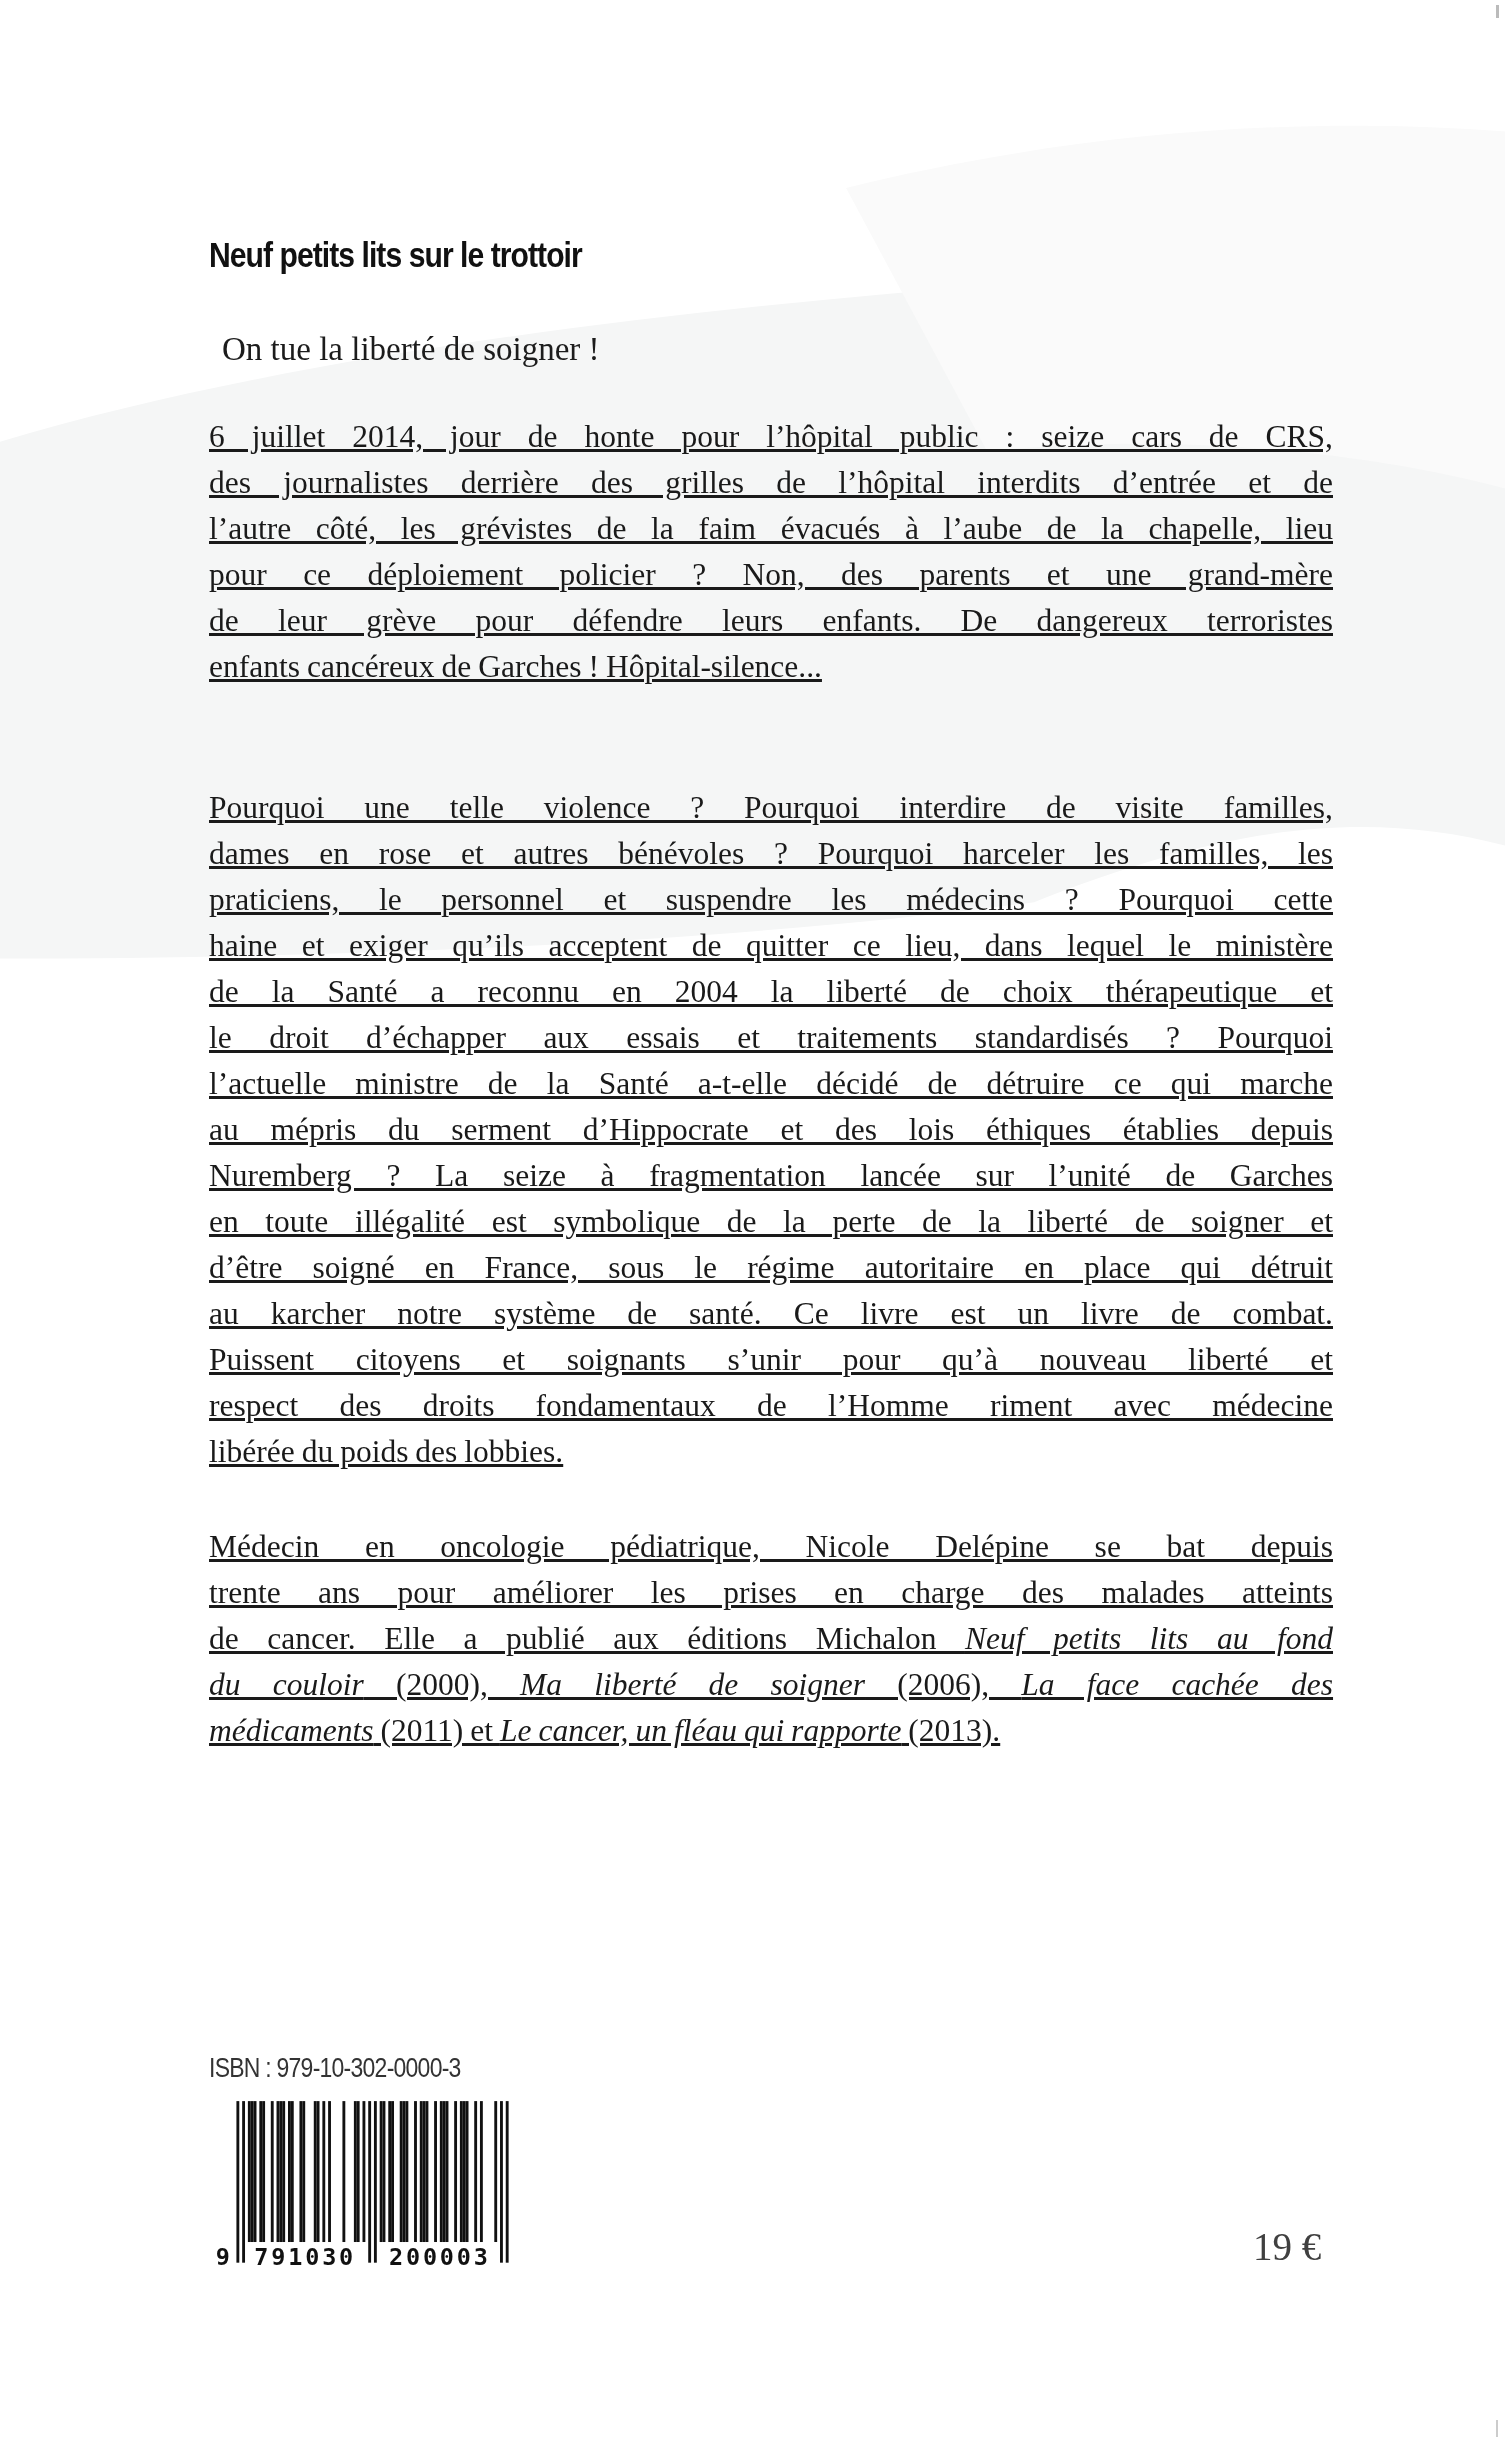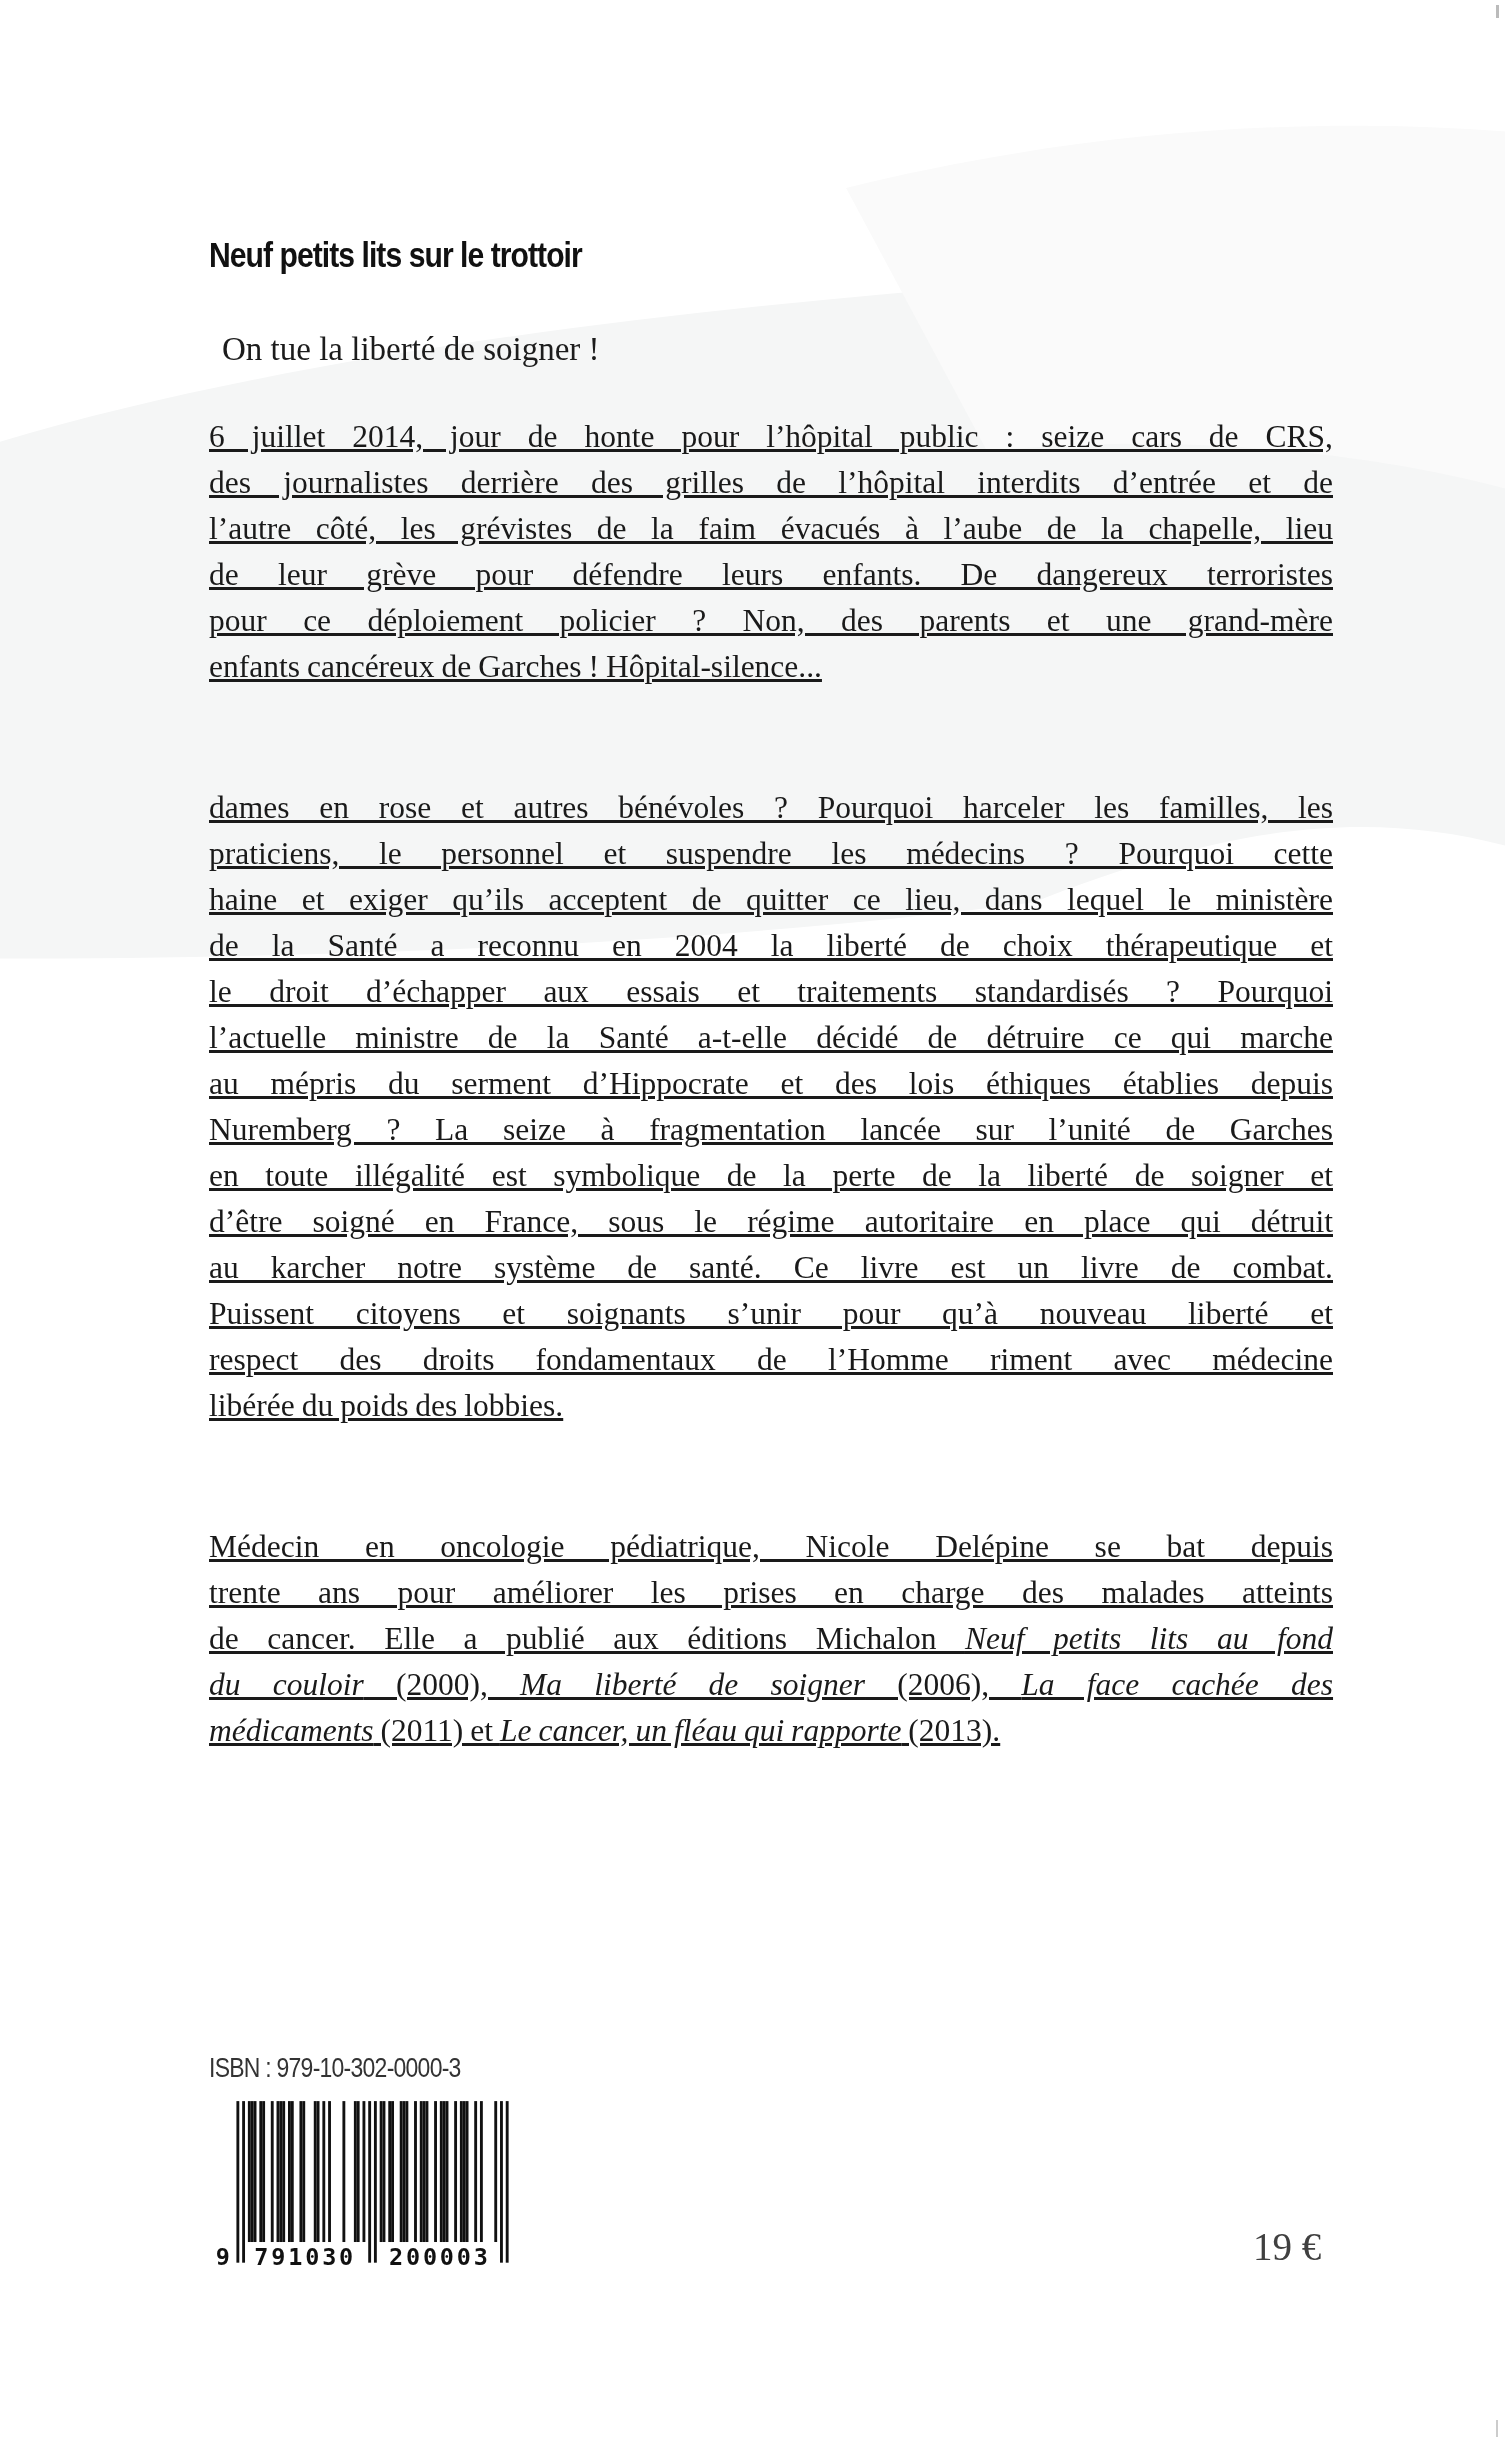"de leur grève pour défendre" div.line { order: before "pour ce déploiement policier ?" -> after "pour ce déploiement policier ?" }
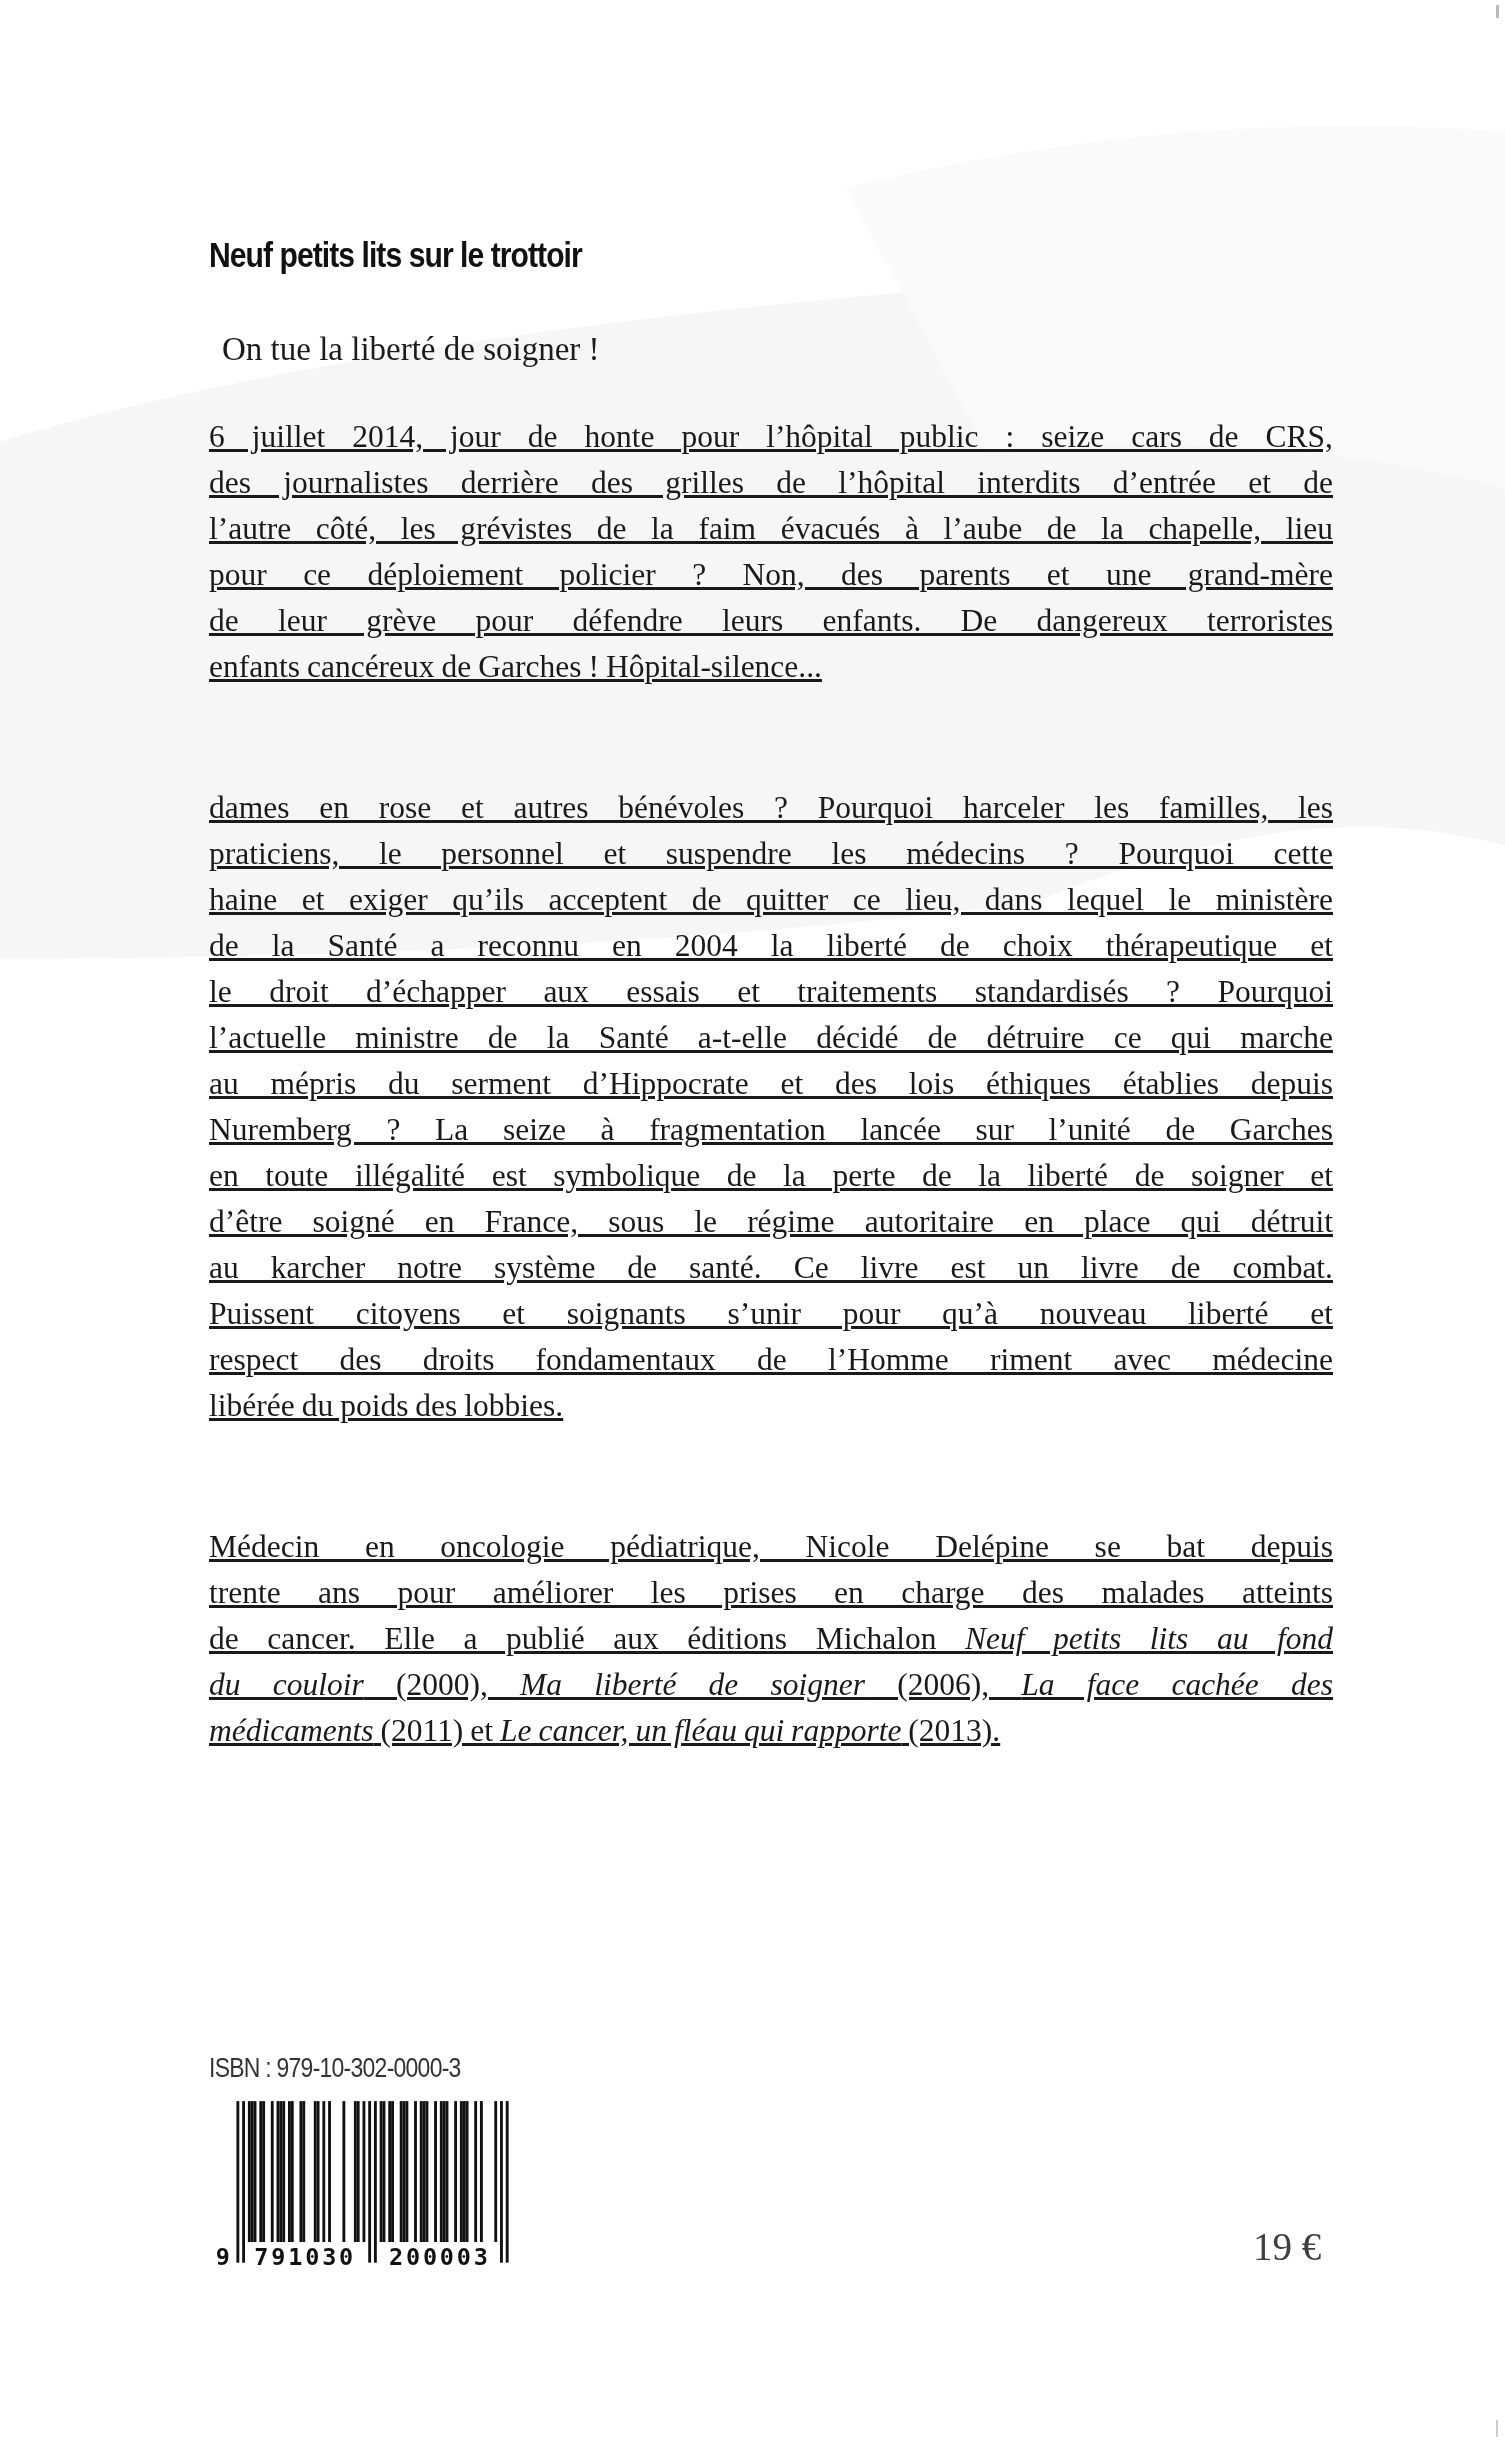"Pourquoi une telle violence ?" div.line { html: none -> <div><span>Pourquoi une telle violence ? Pourquoi interdire de visite familles,</span></div> }
